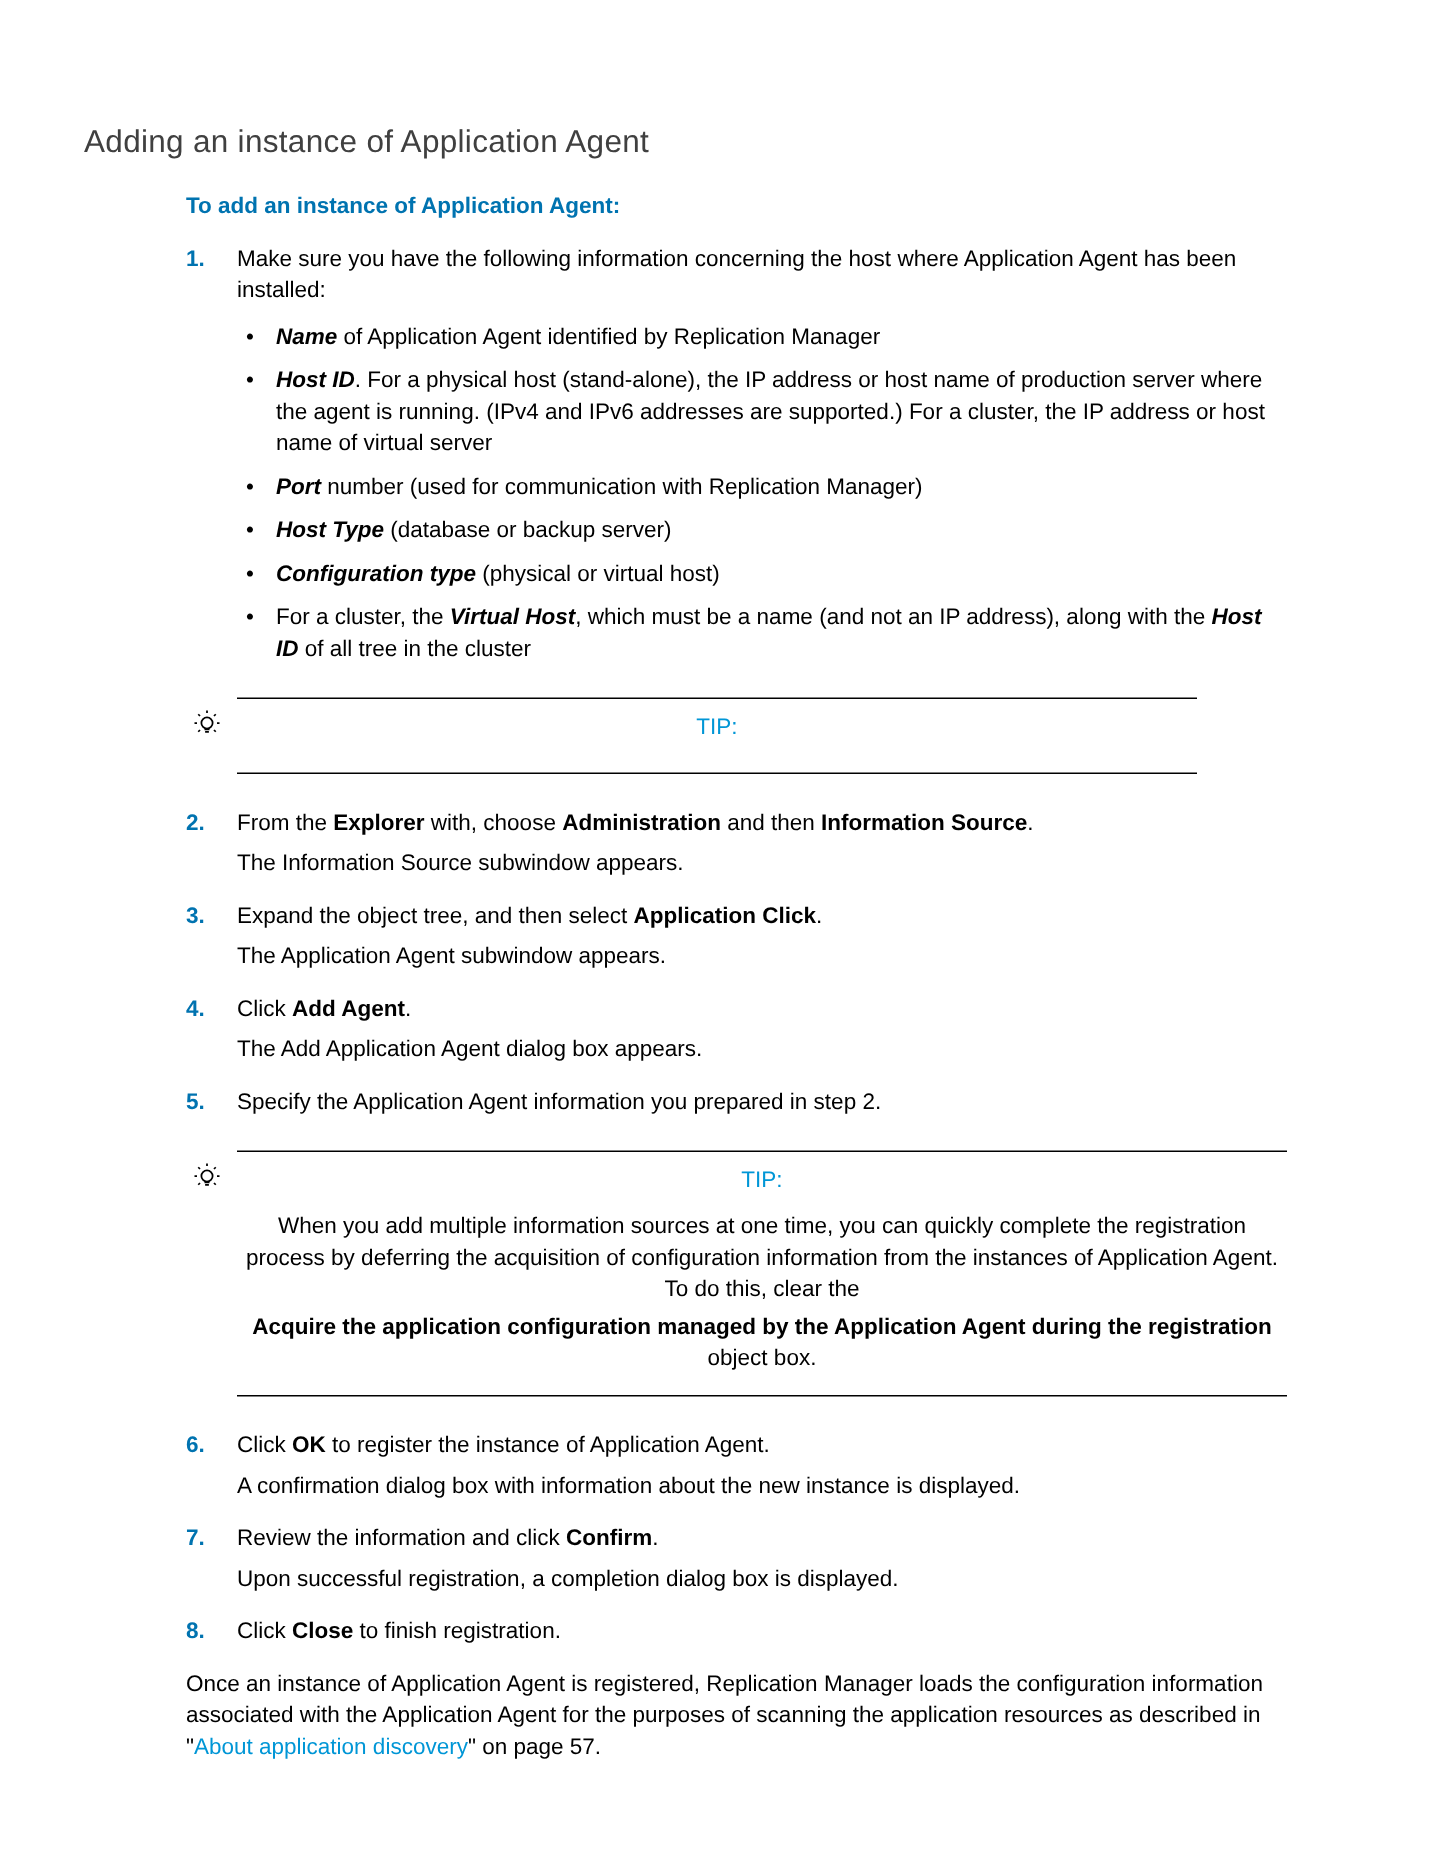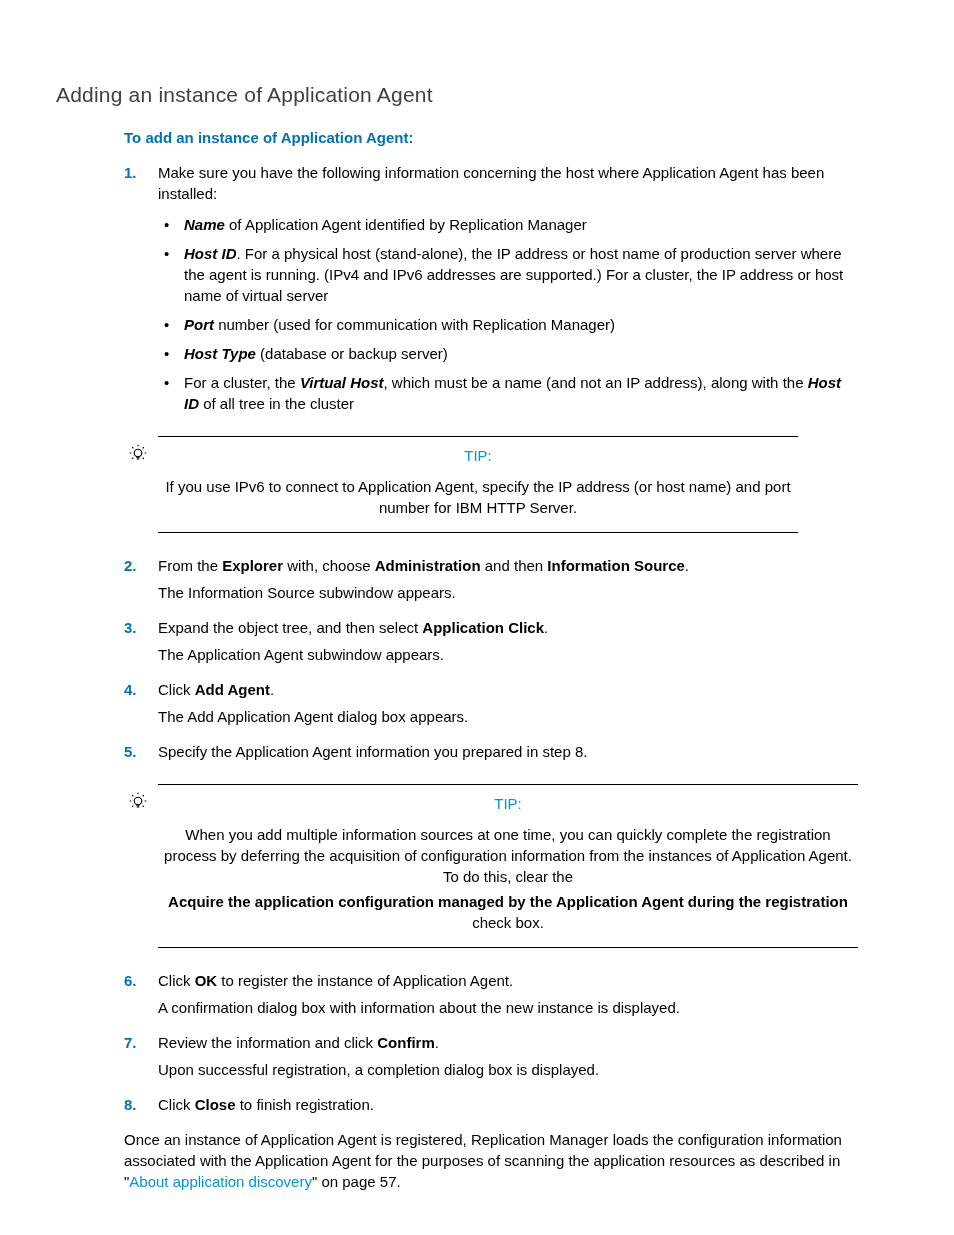"Configuration type (physical or virtual" li { html: none -> <li><em>Configuration type</em><span> (physical or virtual host)</span></li> }
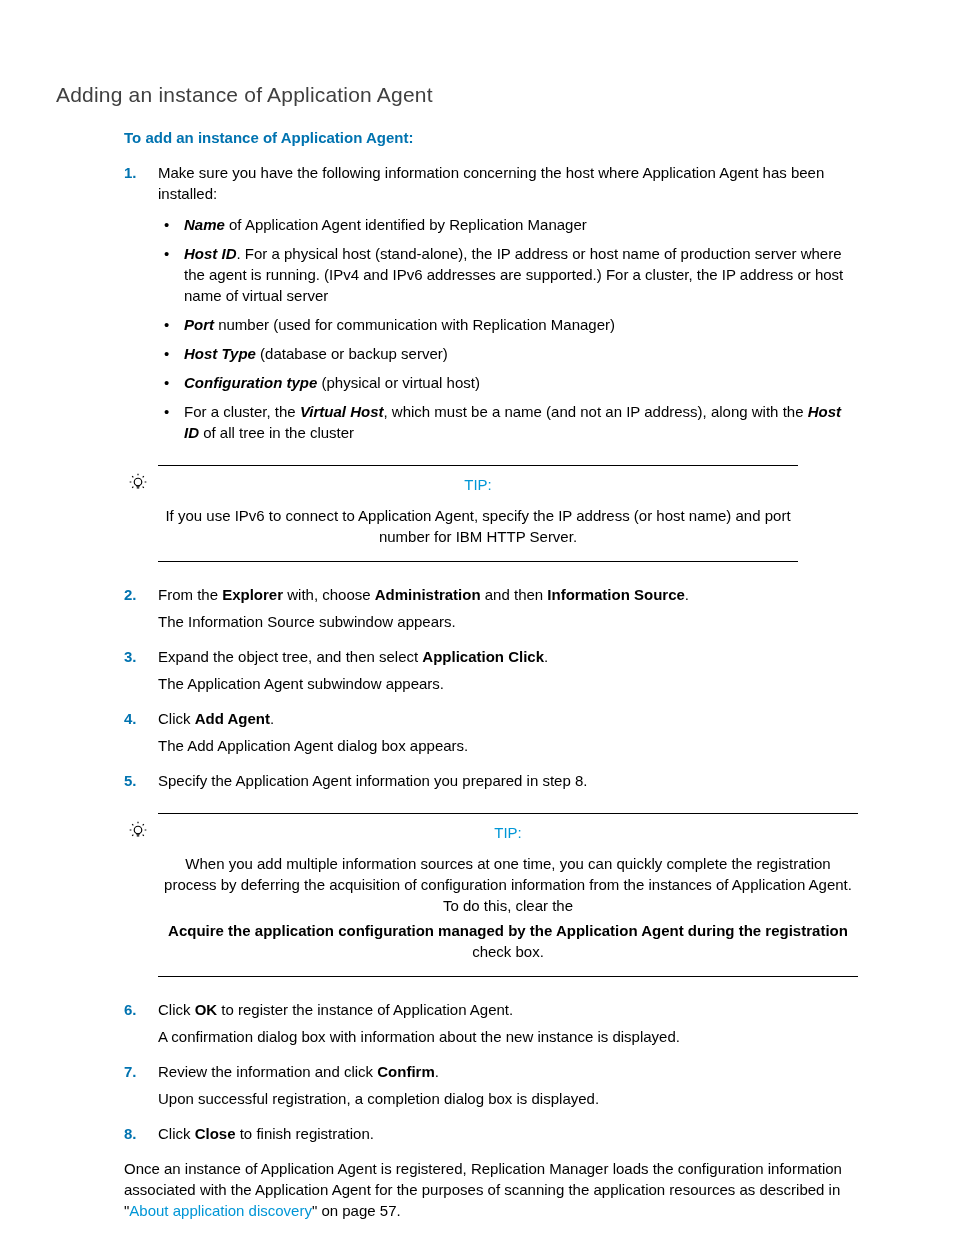"If you use IPv6 to" p { html: <p>If you use IPv6 to connect to Application Agent, specify the IP address (or host name) and port number for IBM HTTP Server.</p> -> none }
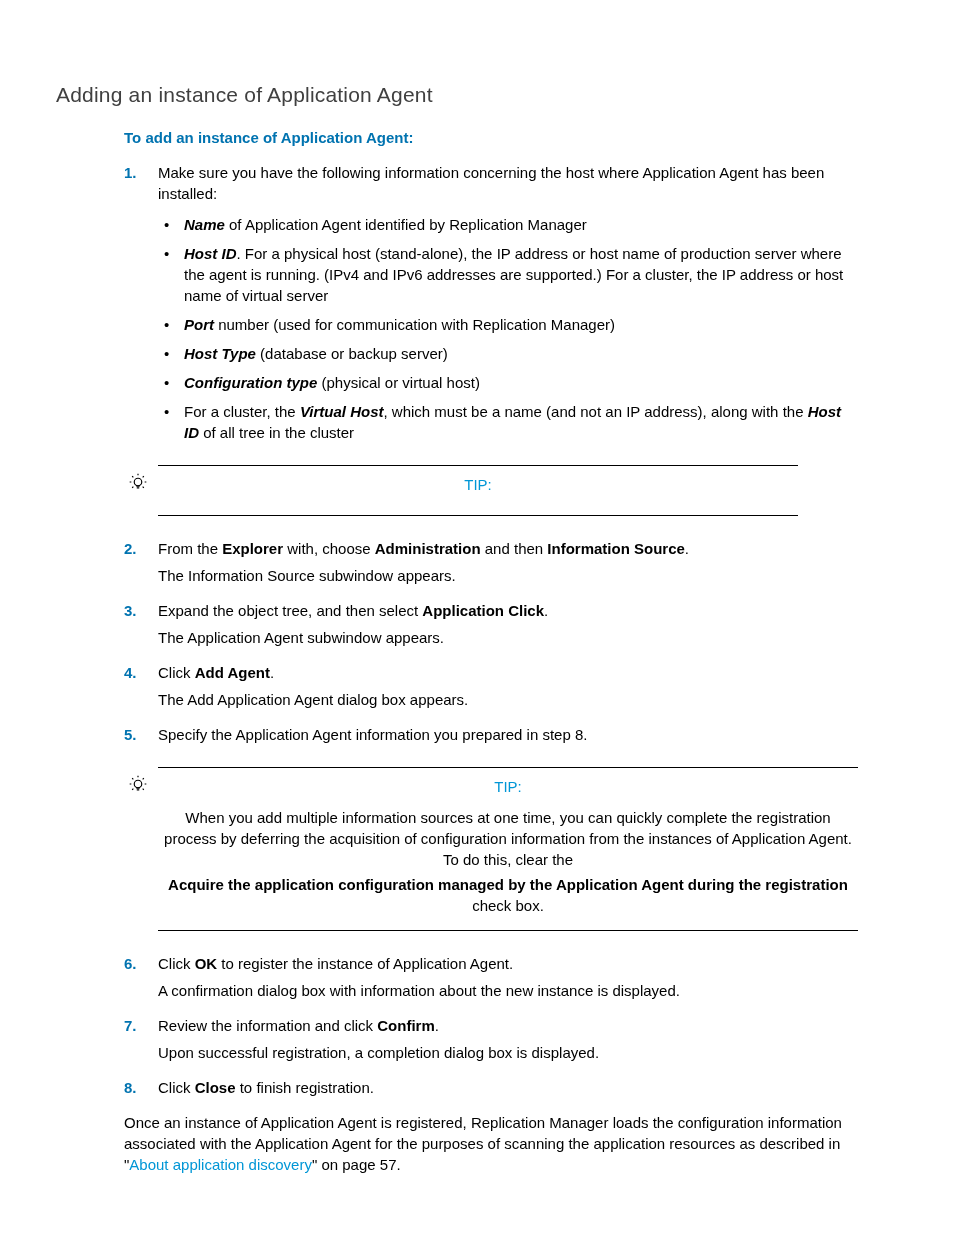"Specify the Application Agent" span { text: 8 -> 2 }
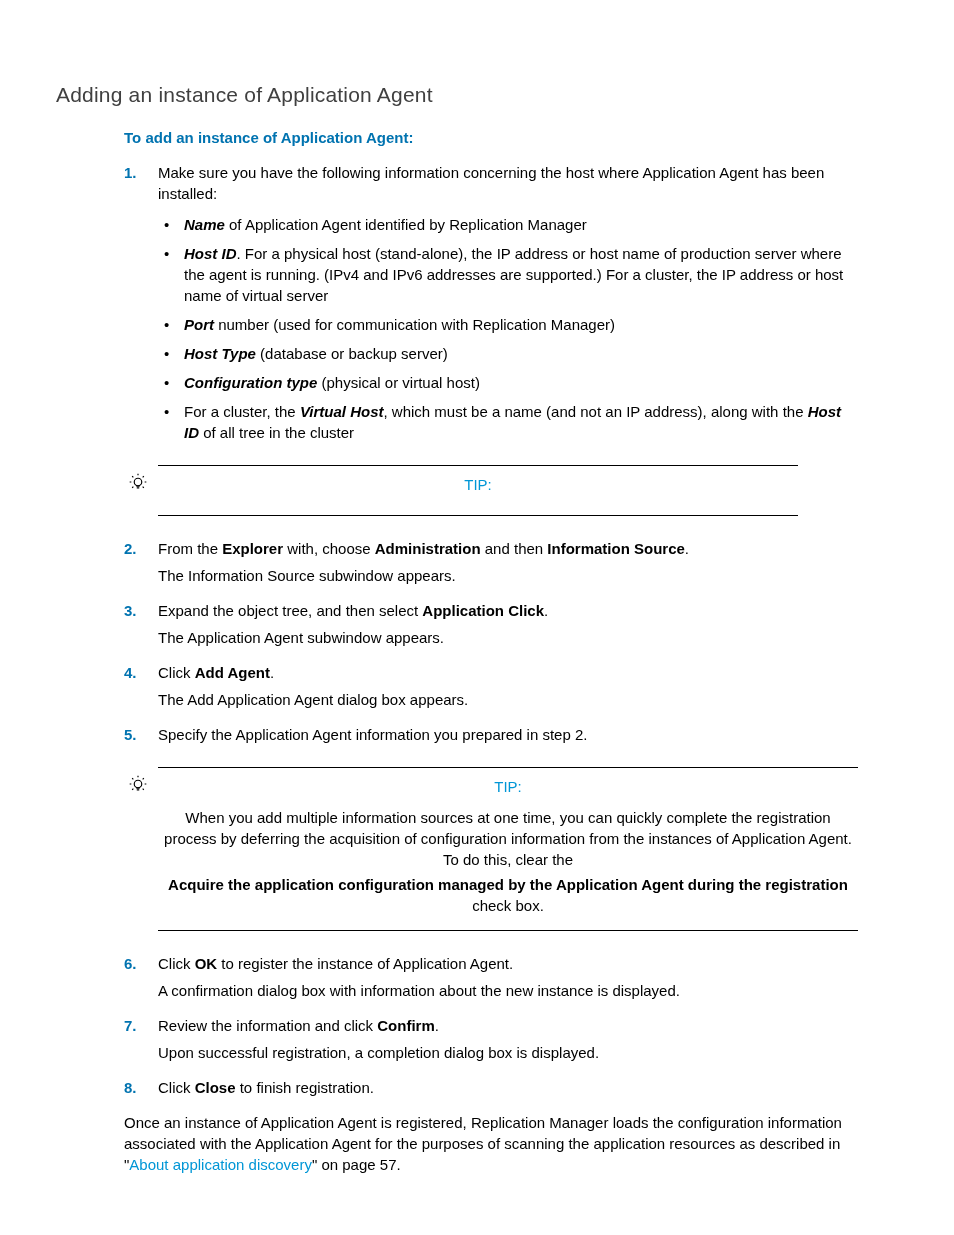"check box." span { text: check -> object }
